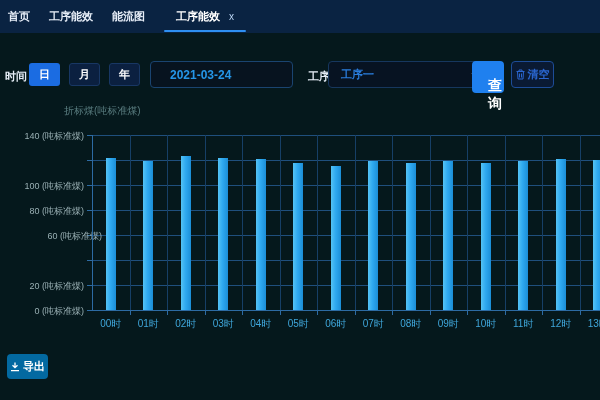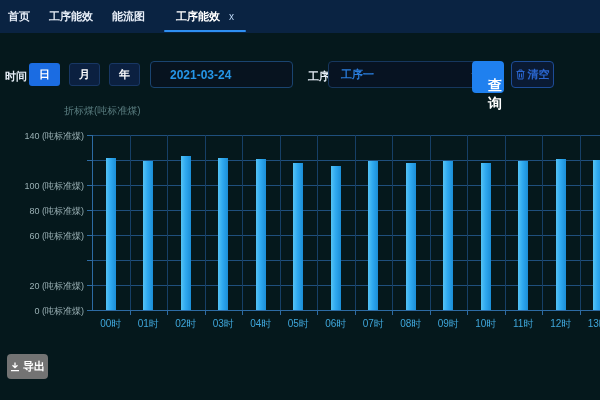"60 (吨标准煤)" div.ylabel { padding-left: none -> 18px }
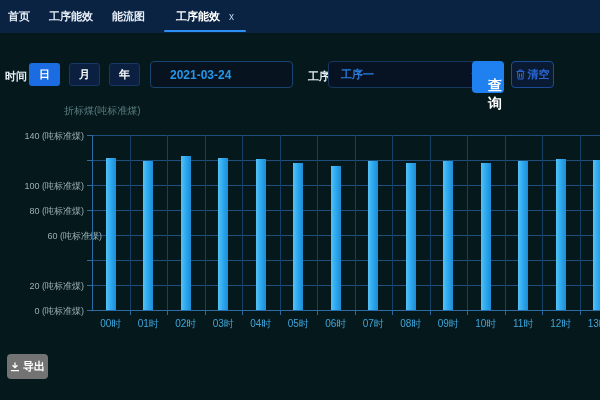"导出" .btn-export { background: #737373 -> #0369a1 }
